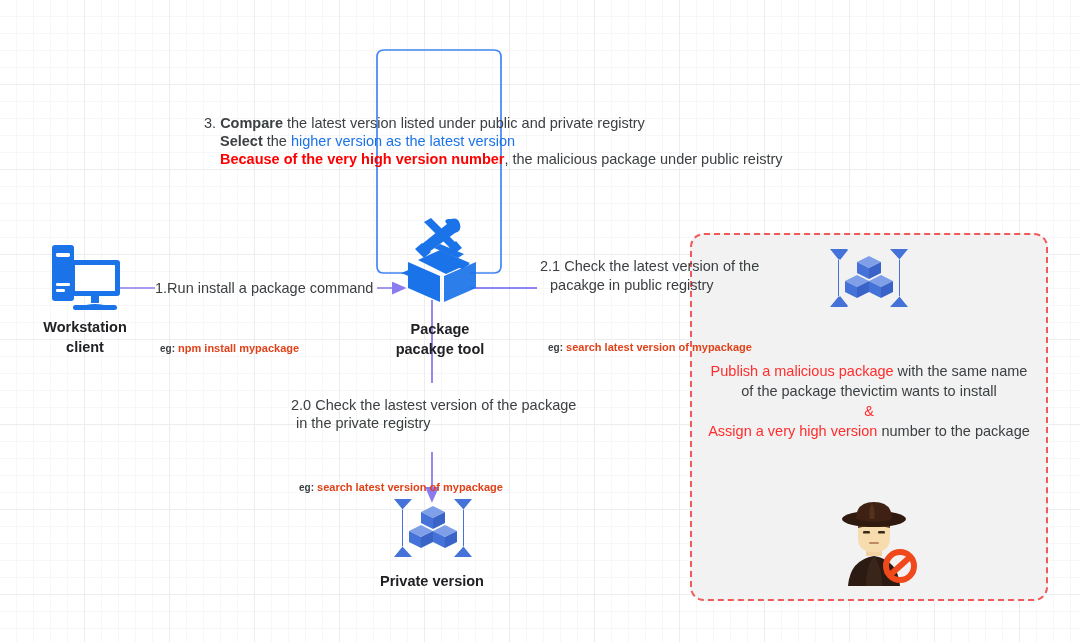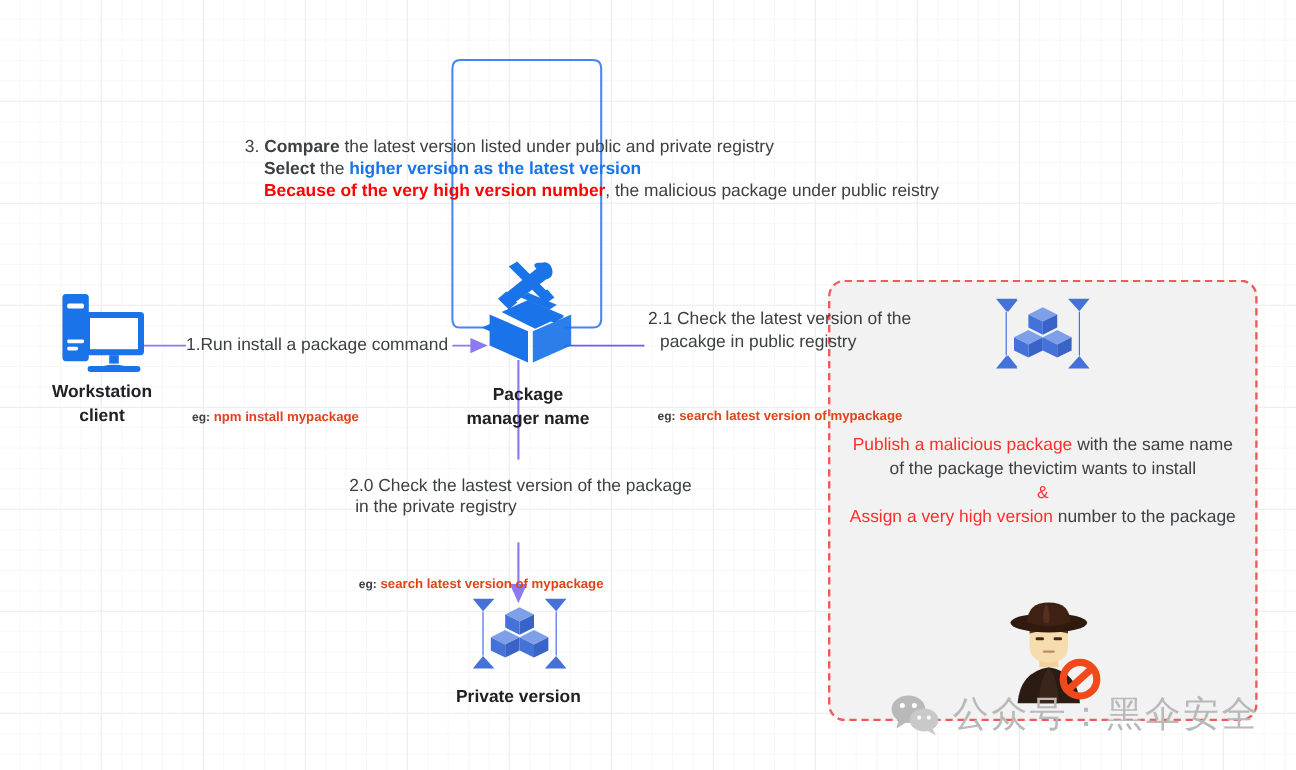"higher version as the latest" .blue { font-weight: bold -> normal }
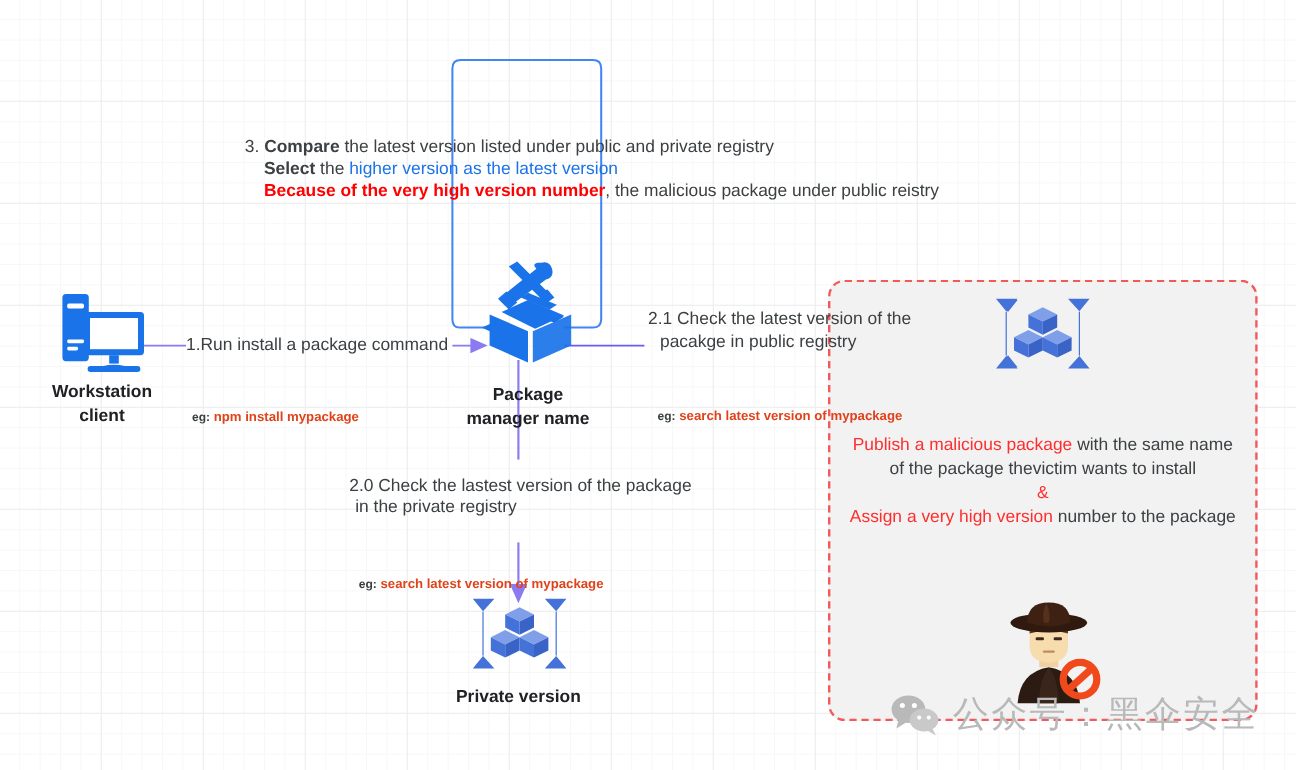"manager name" span { text: manager name -> pacakge tool }
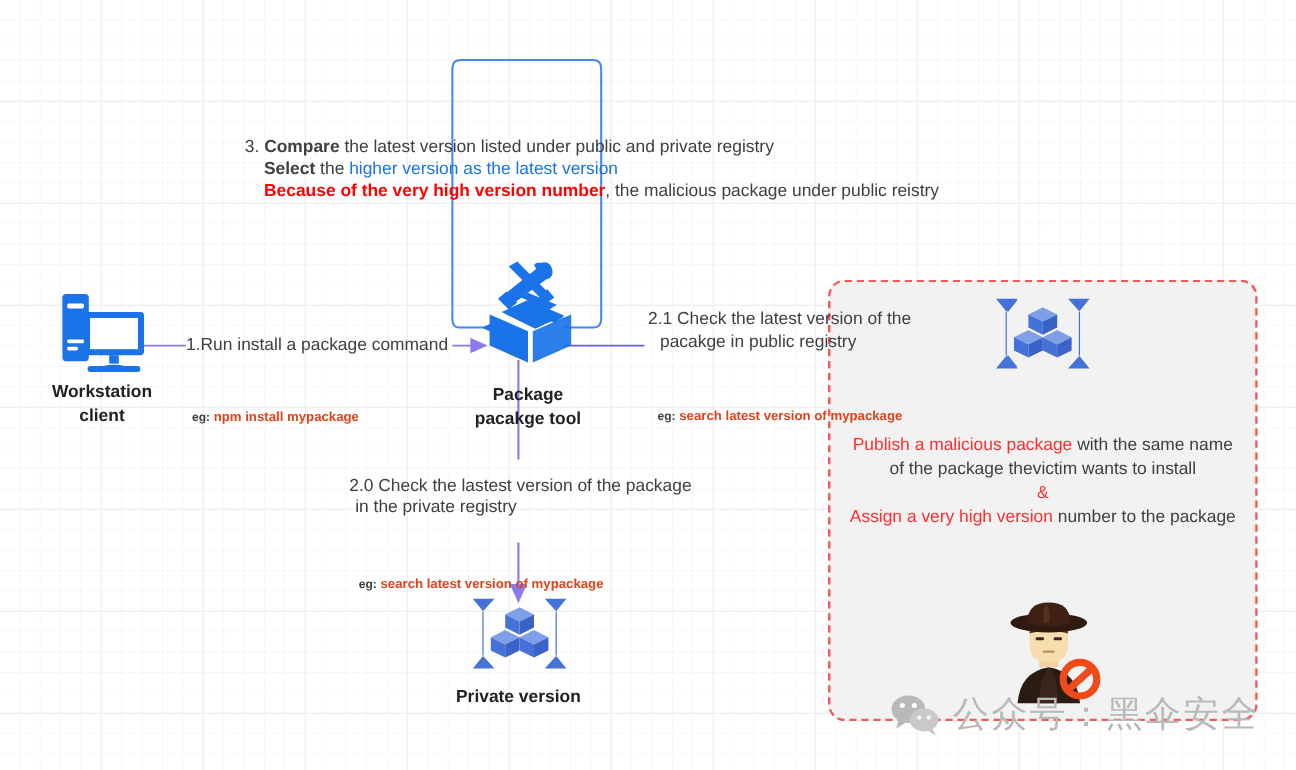"公众号：黑伞安全" div.watermark { html: <div> <svg> <ellipse></ellipse> <path></path> <circle></circle> <circle></circle> <ellipse></ellipse> <path></path> <circle></circle> <circle></circle> </svg> <span>公众号：黑伞安全</span> </div> -> none }
